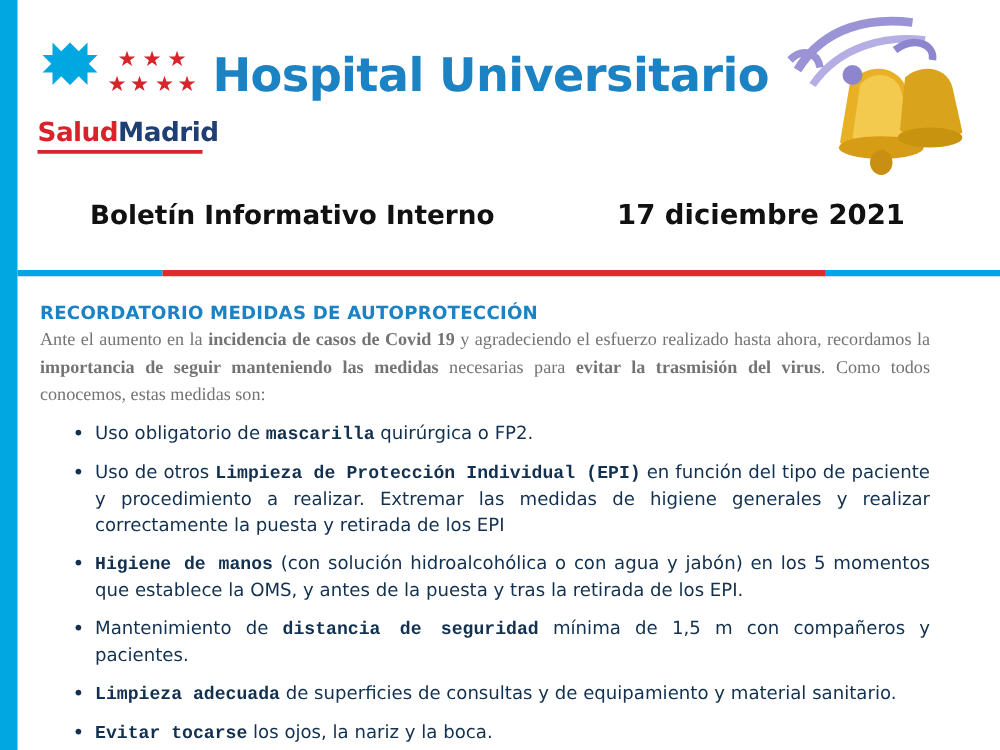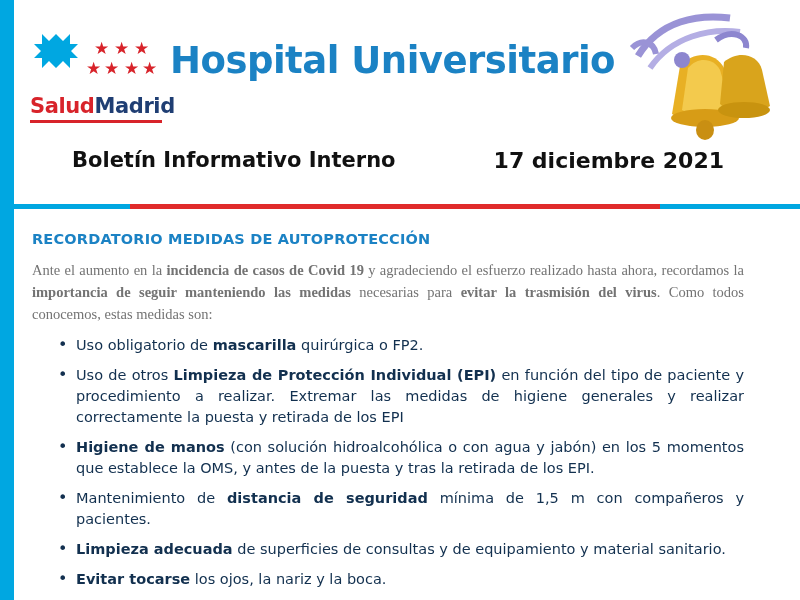"Boletín Informativo Interno" .subtitle-row { margin-top: 0 -> 12px }
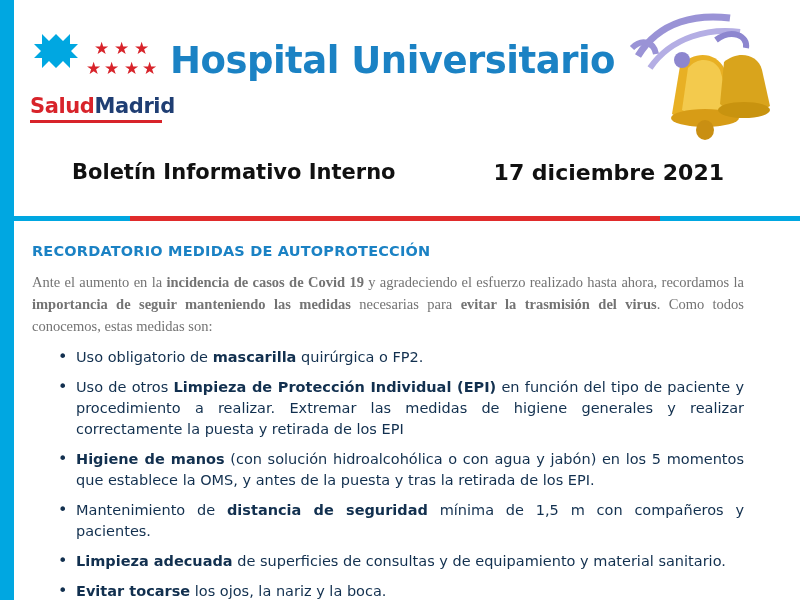"RECORDATORIO MEDIDAS DE AUTOPROTECCIÓN" .section-heading { margin-bottom: 12px -> 2px }
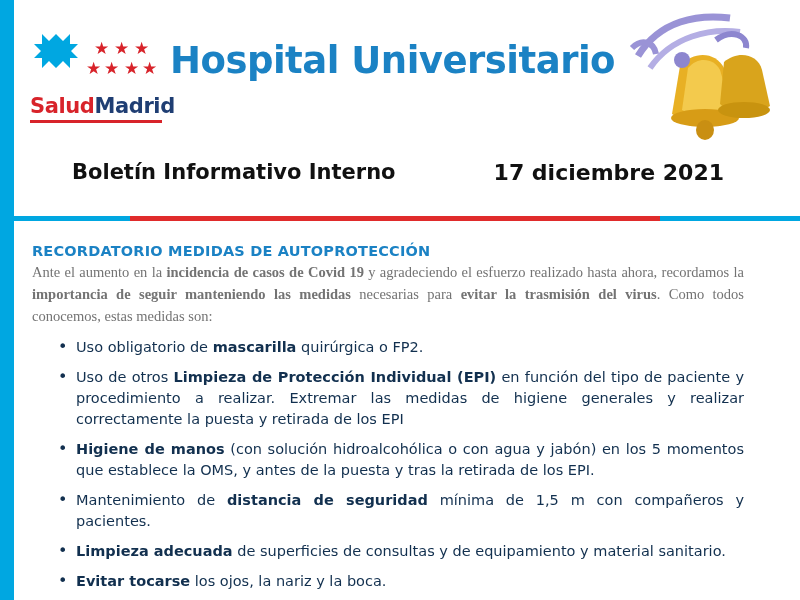"mascarilla" ul.measures li b { font-family: none -> Liberation Mono, monospace }
